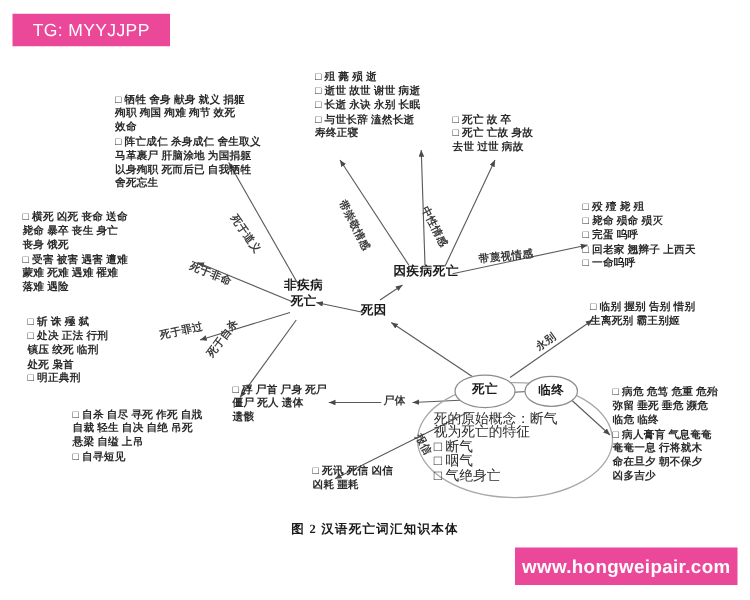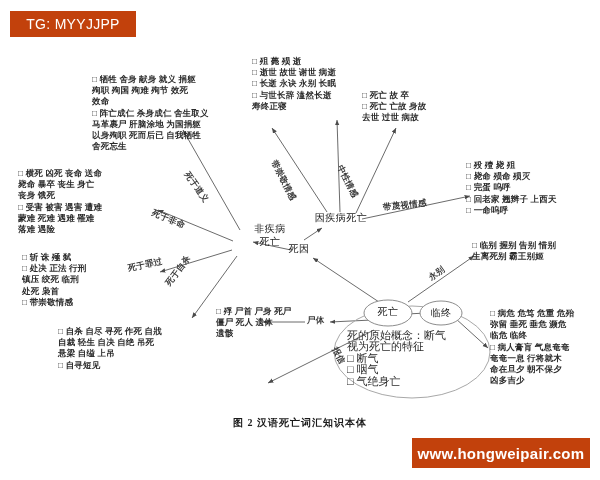"TG: MYYJJPP" .wm { background: #c2410c -> #ec4899 }
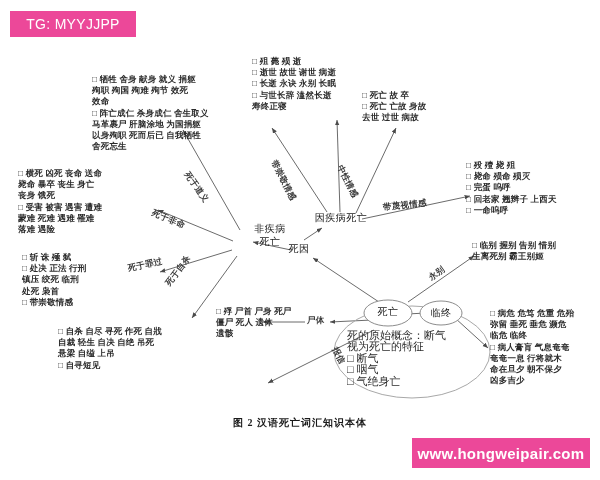"因疾病死亡" .node { font-weight: normal -> bold }
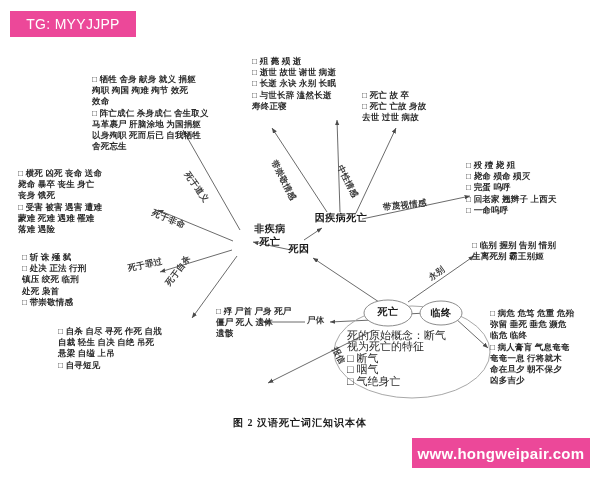"非疾病" div.node { margin-left: 27px -> none }
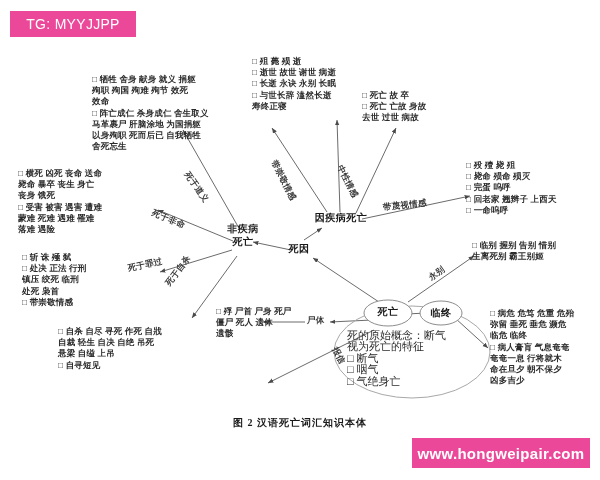"□ 斩 诛 殛 弑" div.block { text: 带崇敬情感 -> 明正典刑 }
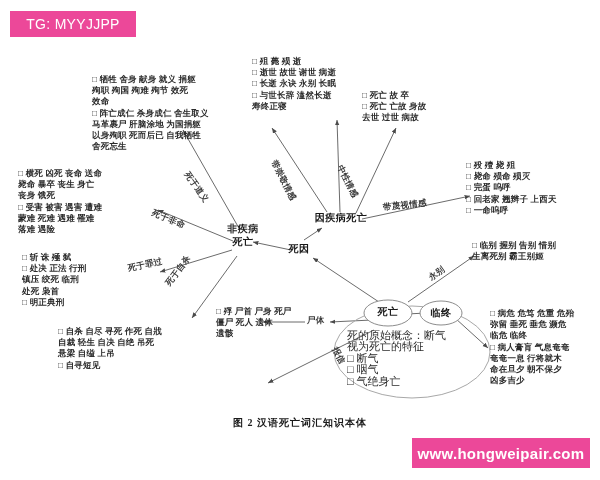"□ 殍 尸首 尸身 死尸" div.block { left: 216px -> 186px }
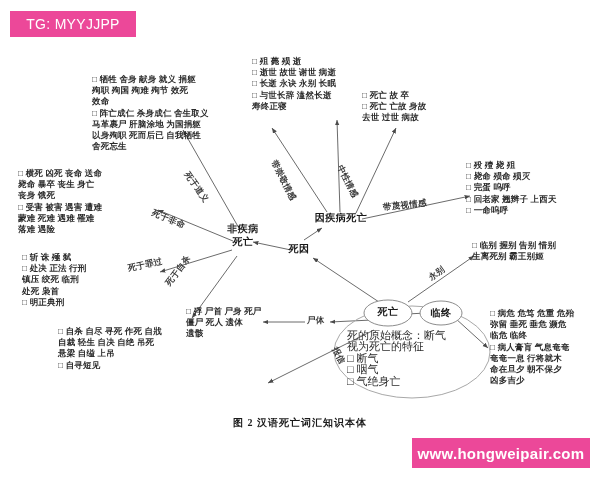"□ 死讯 死信 凶信" div.block { html: none -> <div>□ 死讯 死信 凶信 凶耗 噩耗</div> }
